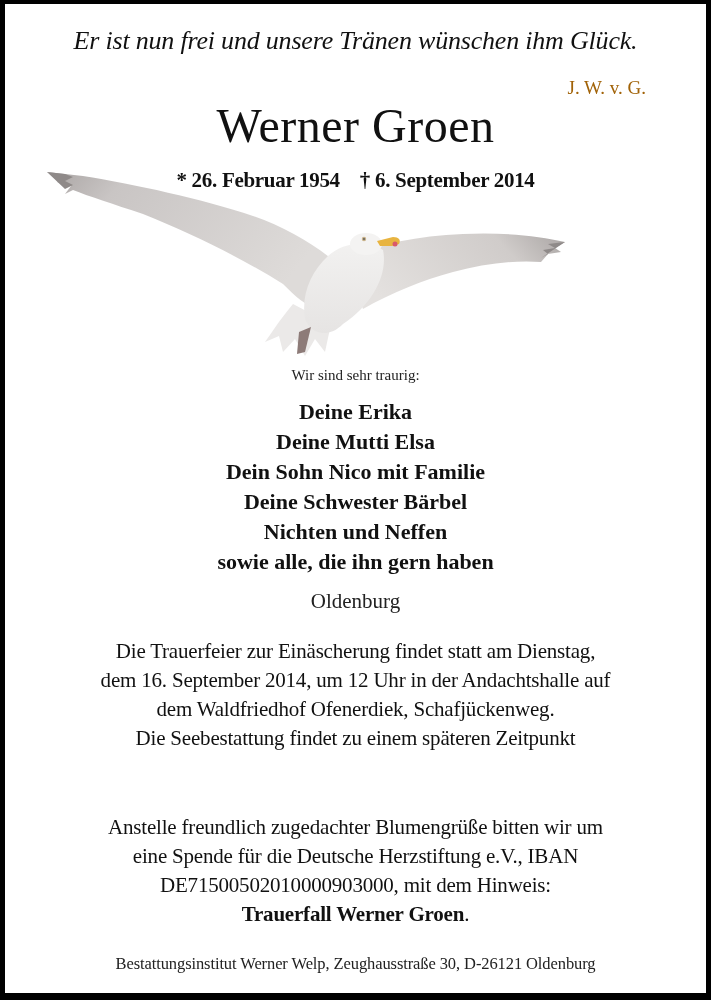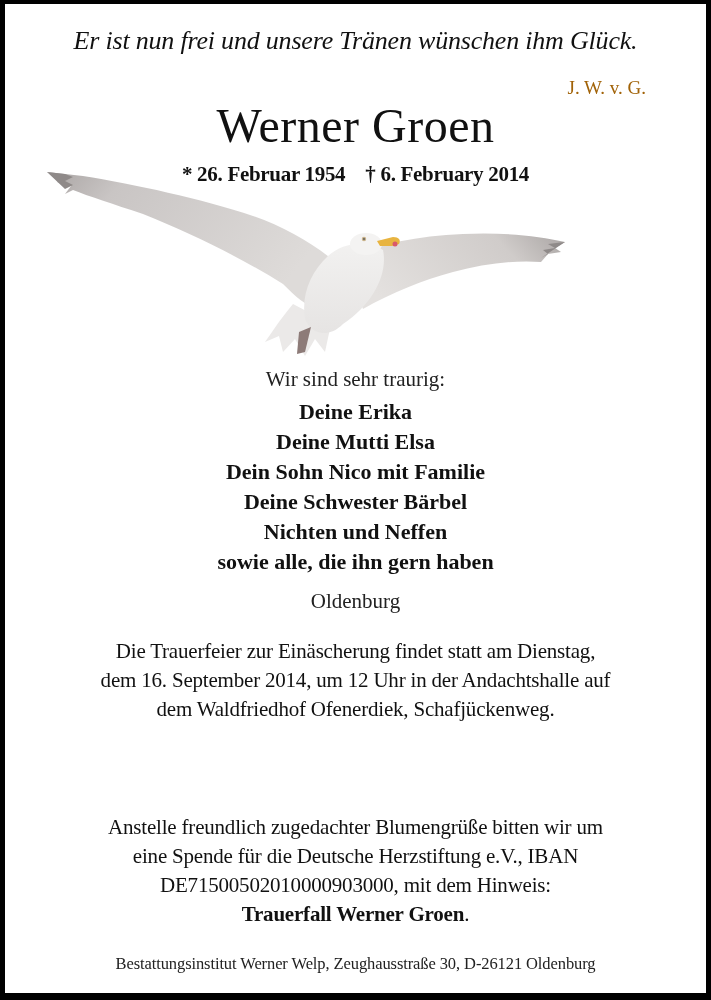"* 26. Februar 1954" .dates span { margin-top: none -> 6px }
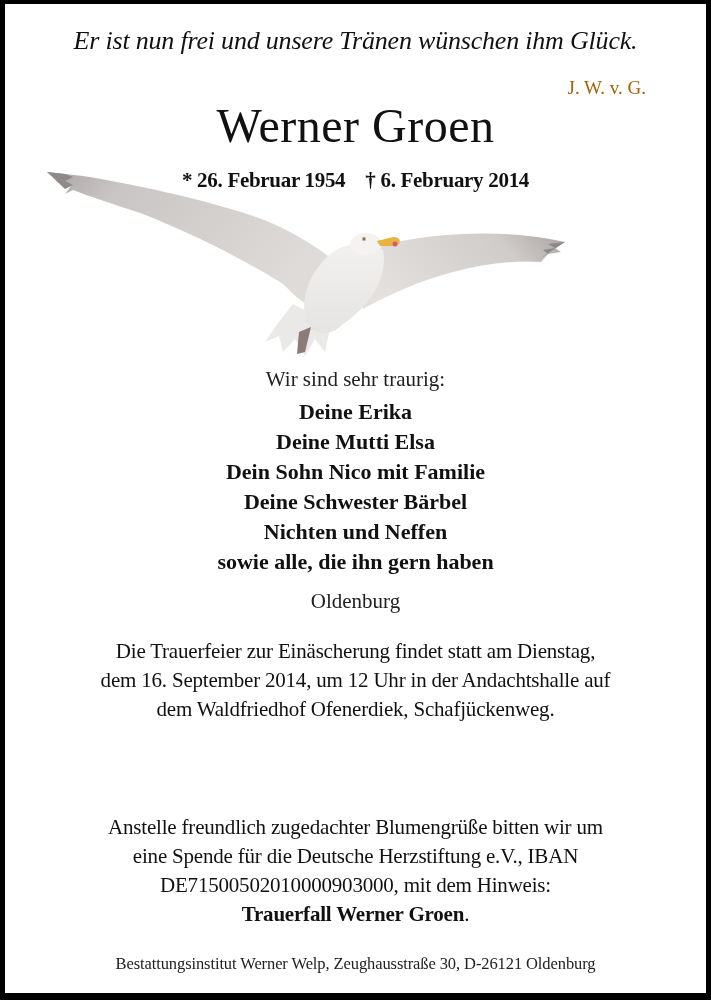"† 6. February 2014" span { text: February -> September }
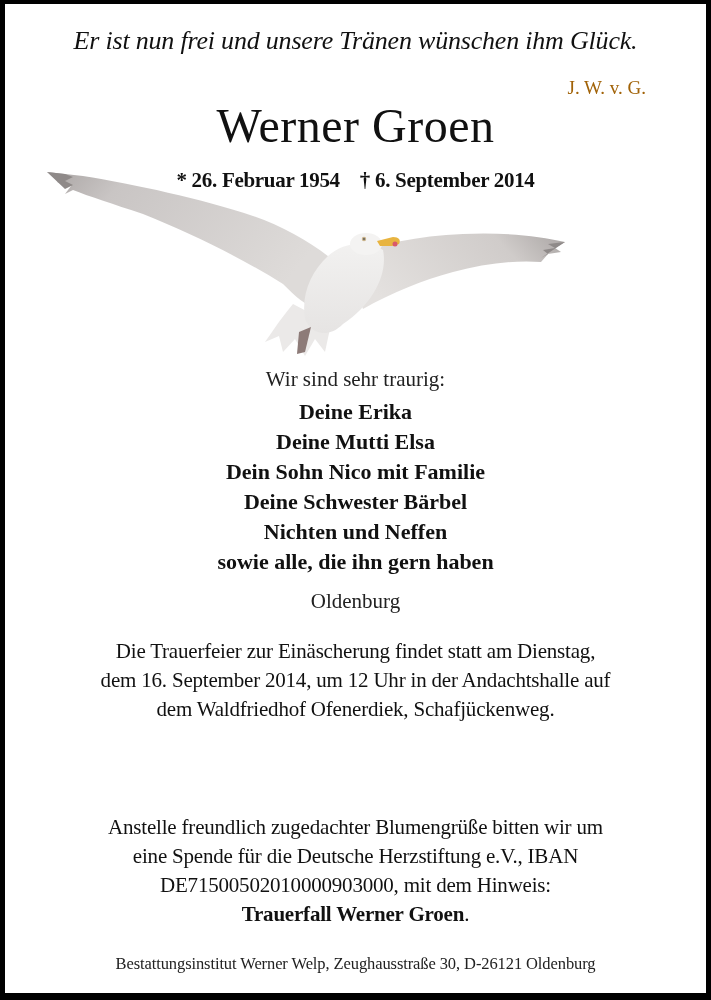"Wir sind sehr traurig:" .intro { font-size: 21px -> 15px }
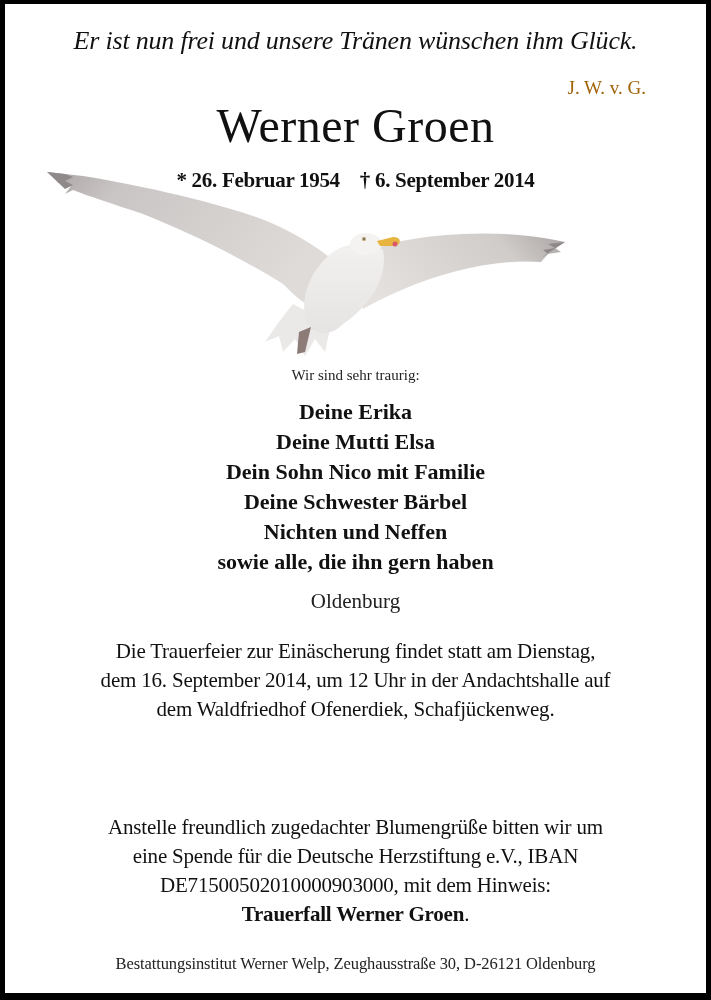"Die Seebestattung findet zu einem" div { html: none -> <div>Die Seebestattung findet zu einem späteren Zeitpunkt</div> }
